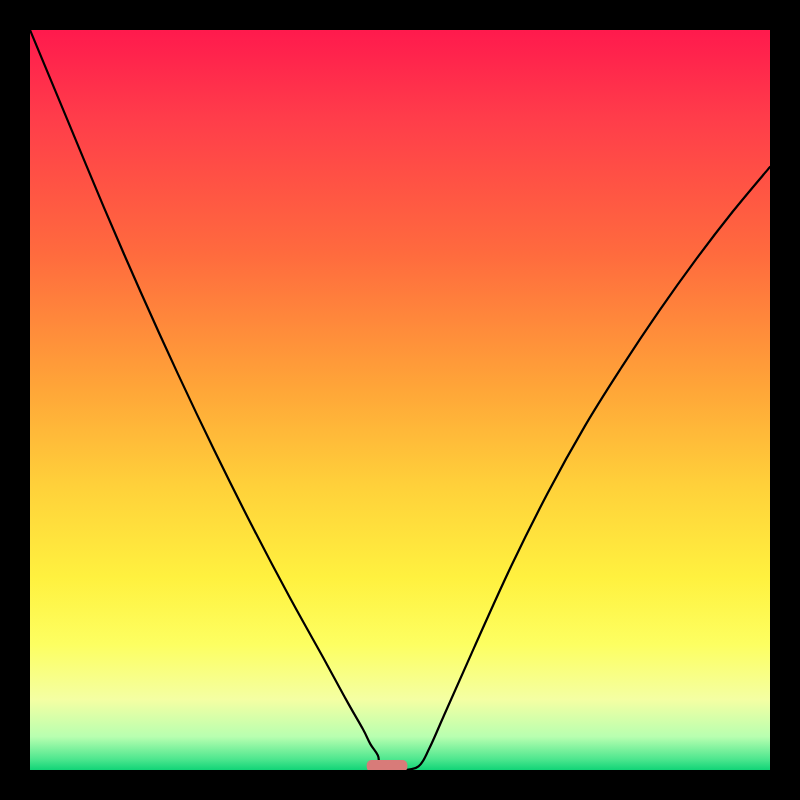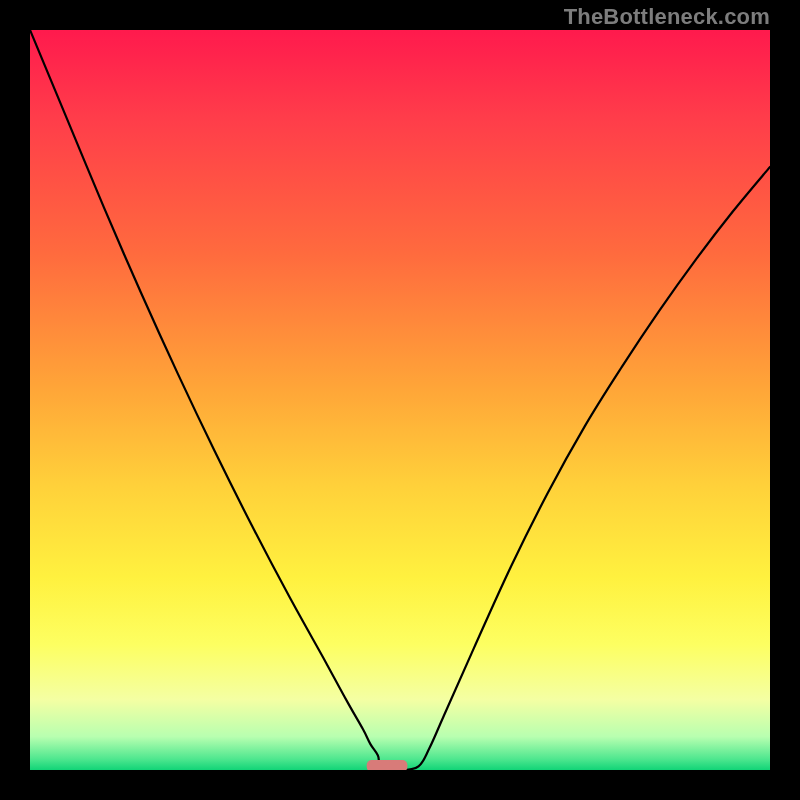"TheBottleneck.com" div.watermark { html: <div>TheBottleneck.com</div> -> none }
